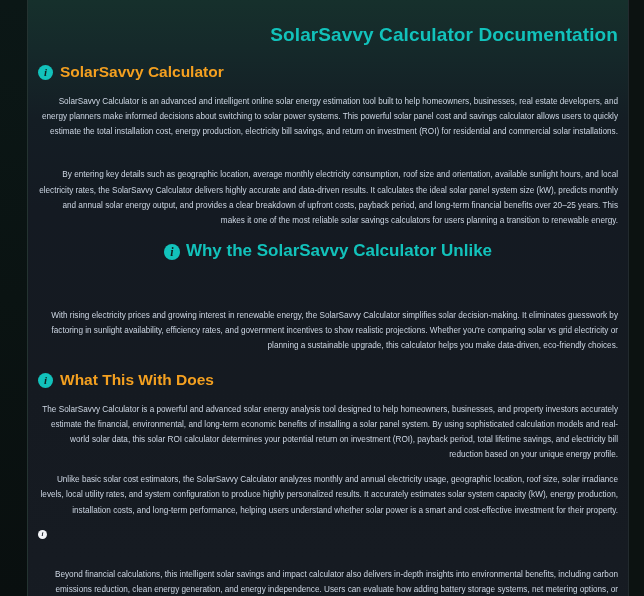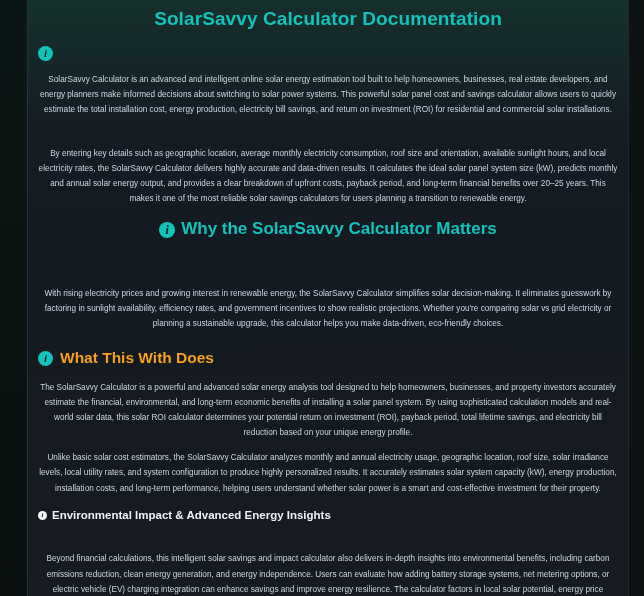"SolarSavvy Calculator Documentation" .doc-title { padding: 8px 10px 10px 10px -> 24px 10px 10px 10px; text-align: center -> right }
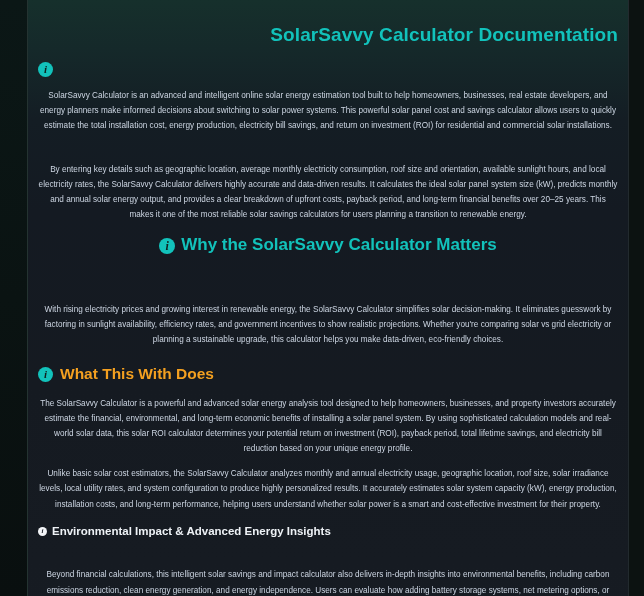"SolarSavvy Calculator" span { html: none -> <span>SolarSavvy Calculator</span> }
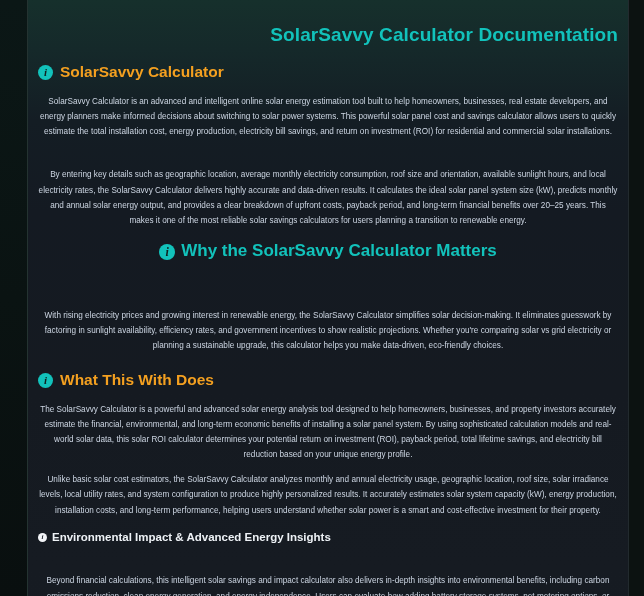"SolarSavvy Calculator is an advanced" p.body-text { text-align: center -> right }
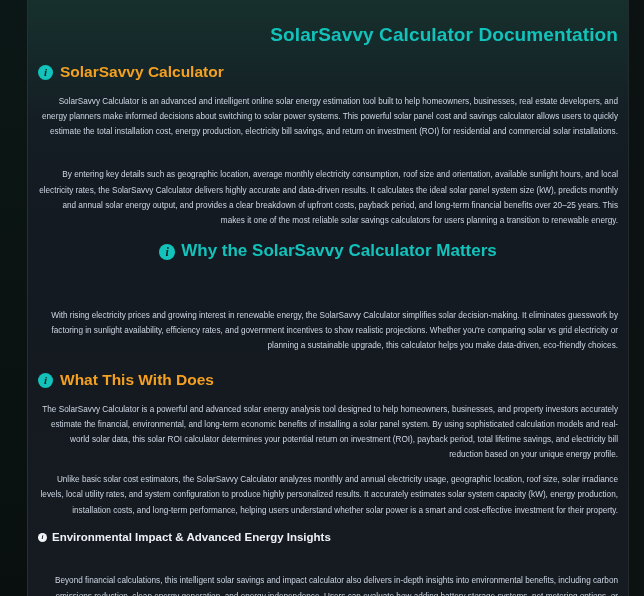"Why the SolarSavvy Calculator Matters" span { text: Matters -> Unlike }
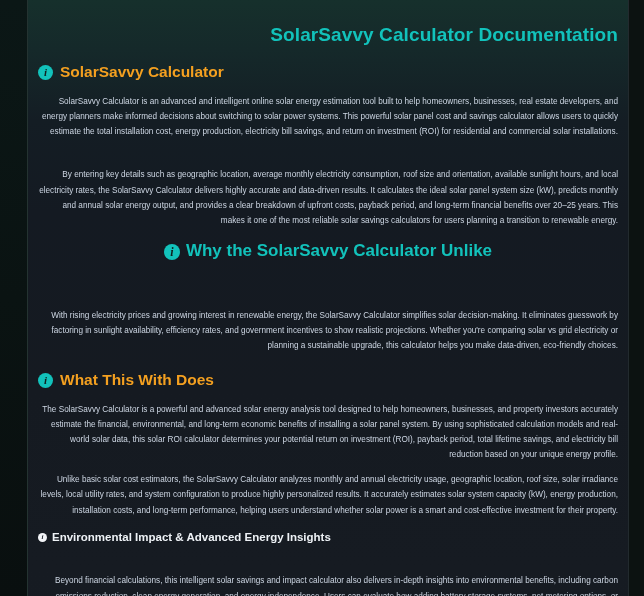"Environmental Impact & Advanced Energy" span { html: <span>Environmental Impact &amp; Advanced Energy Insights</span> -> none }
